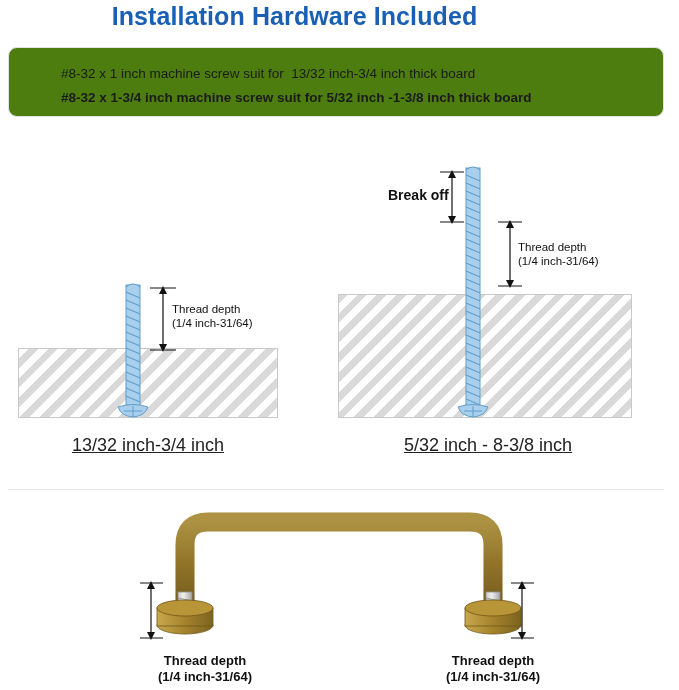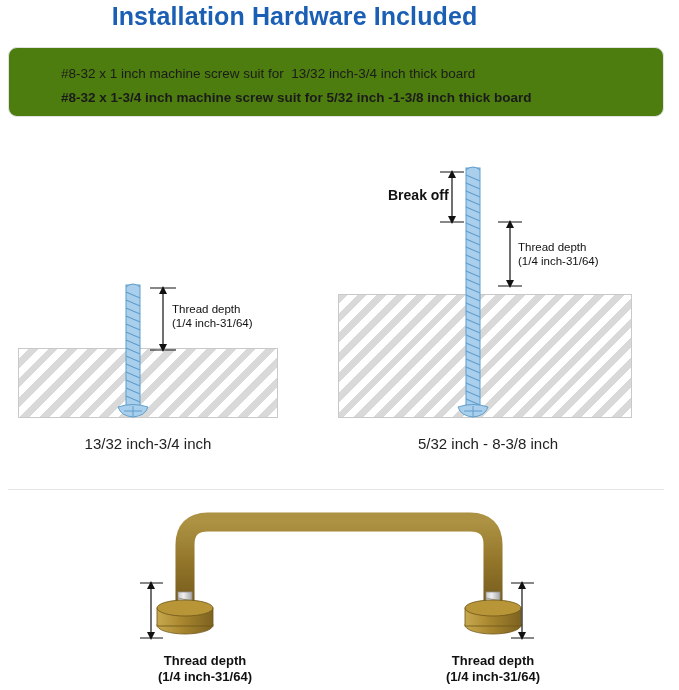"13/32 inch-3/4 inch" .caption { font-size: 15px -> 18px; text-decoration: none -> underline }
